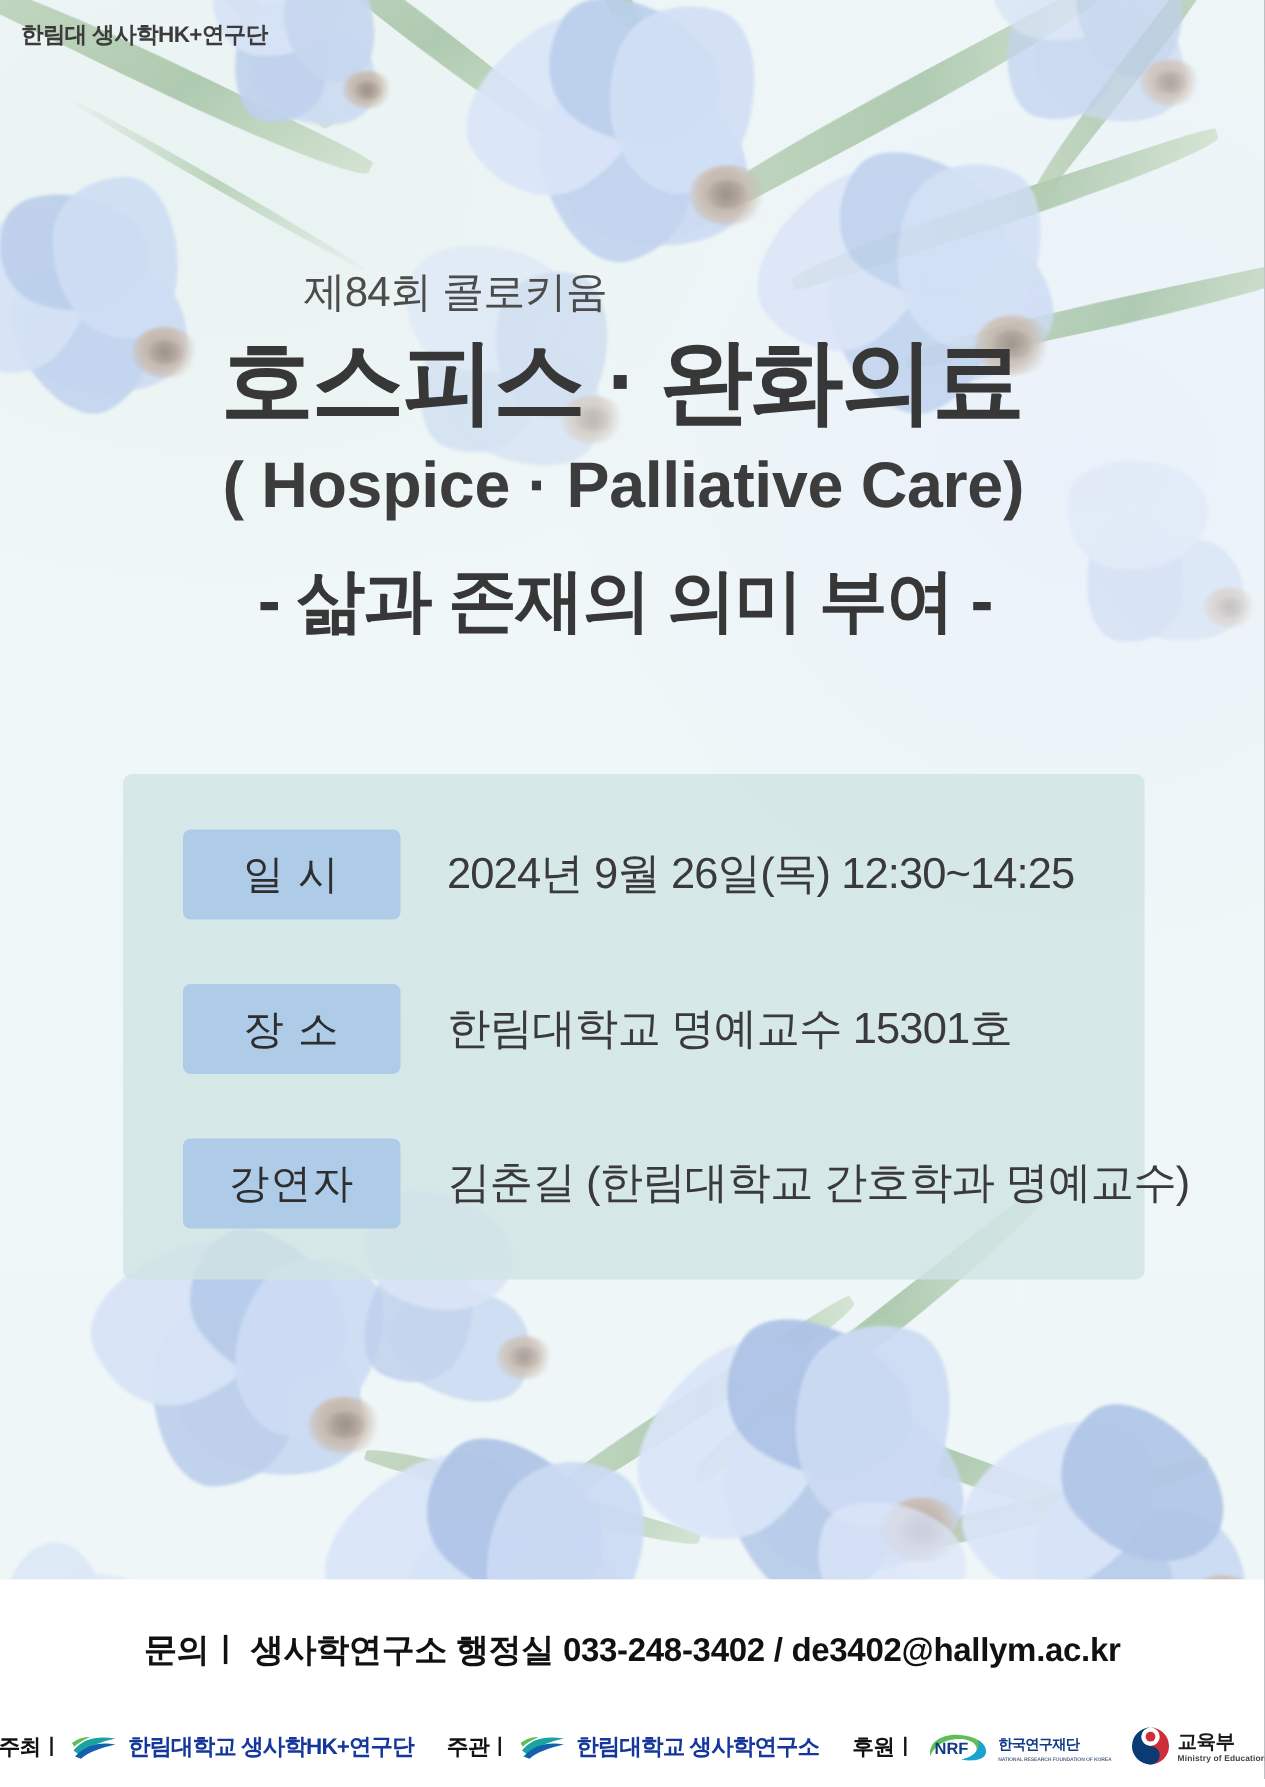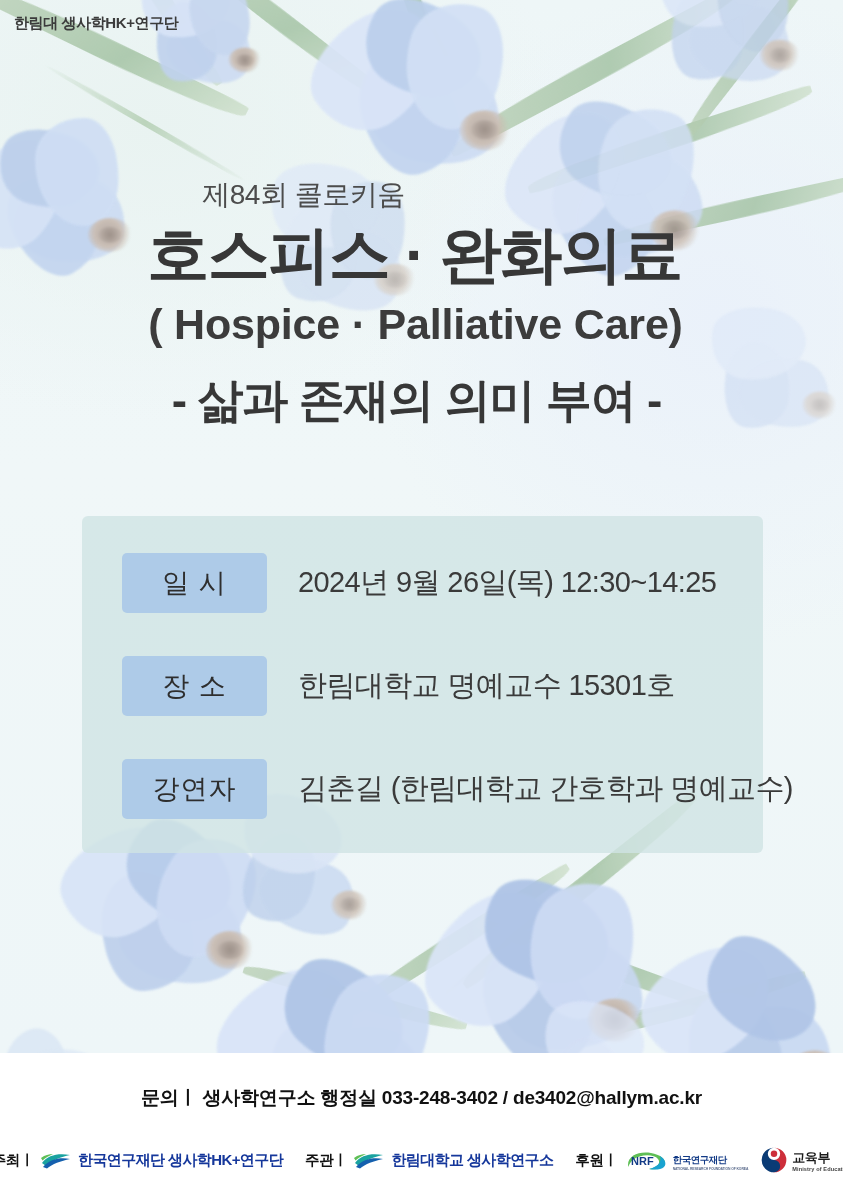"문의ㅣ 생사학연구소 행정실 033-248-3402 /" .contact { font-size: 19px -> 22px }
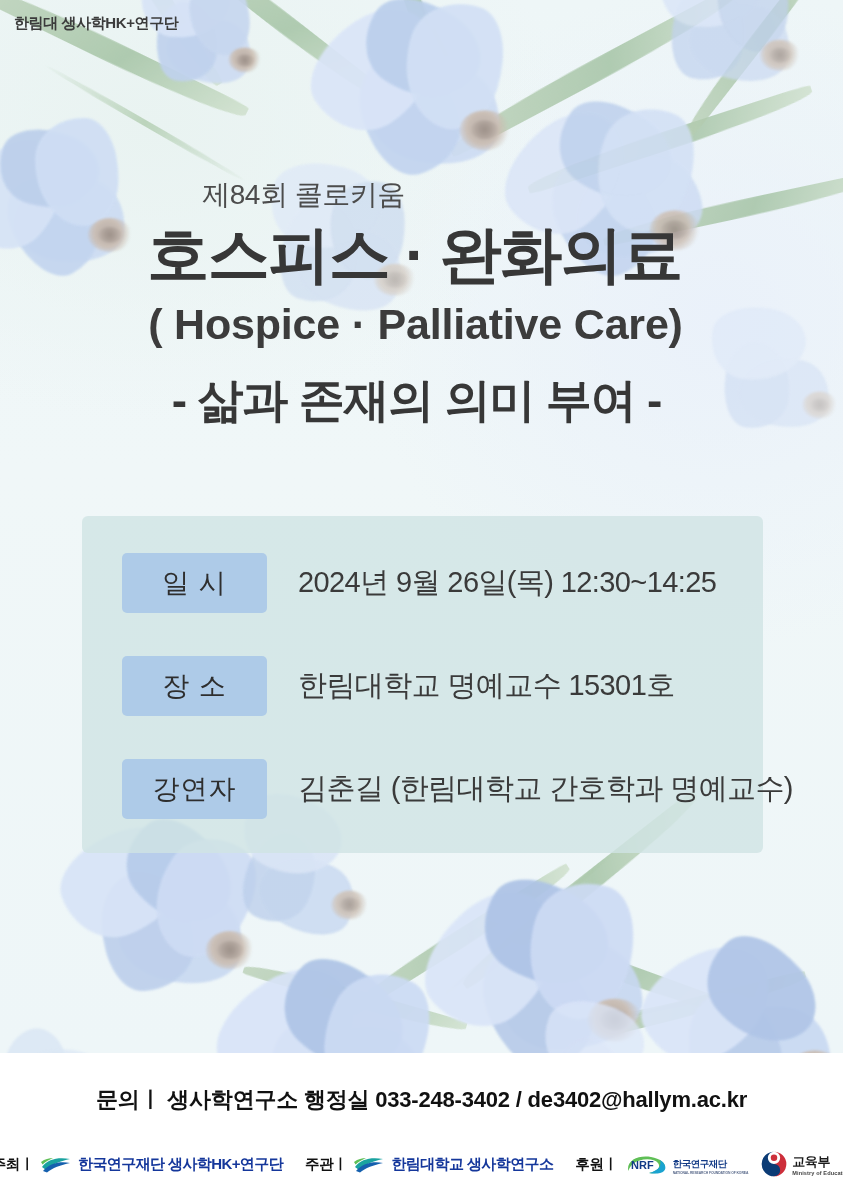"한국연구재단 생사학HK+연구단" span.org-name { text: 한국연구재단 -> 한림대학교 }
